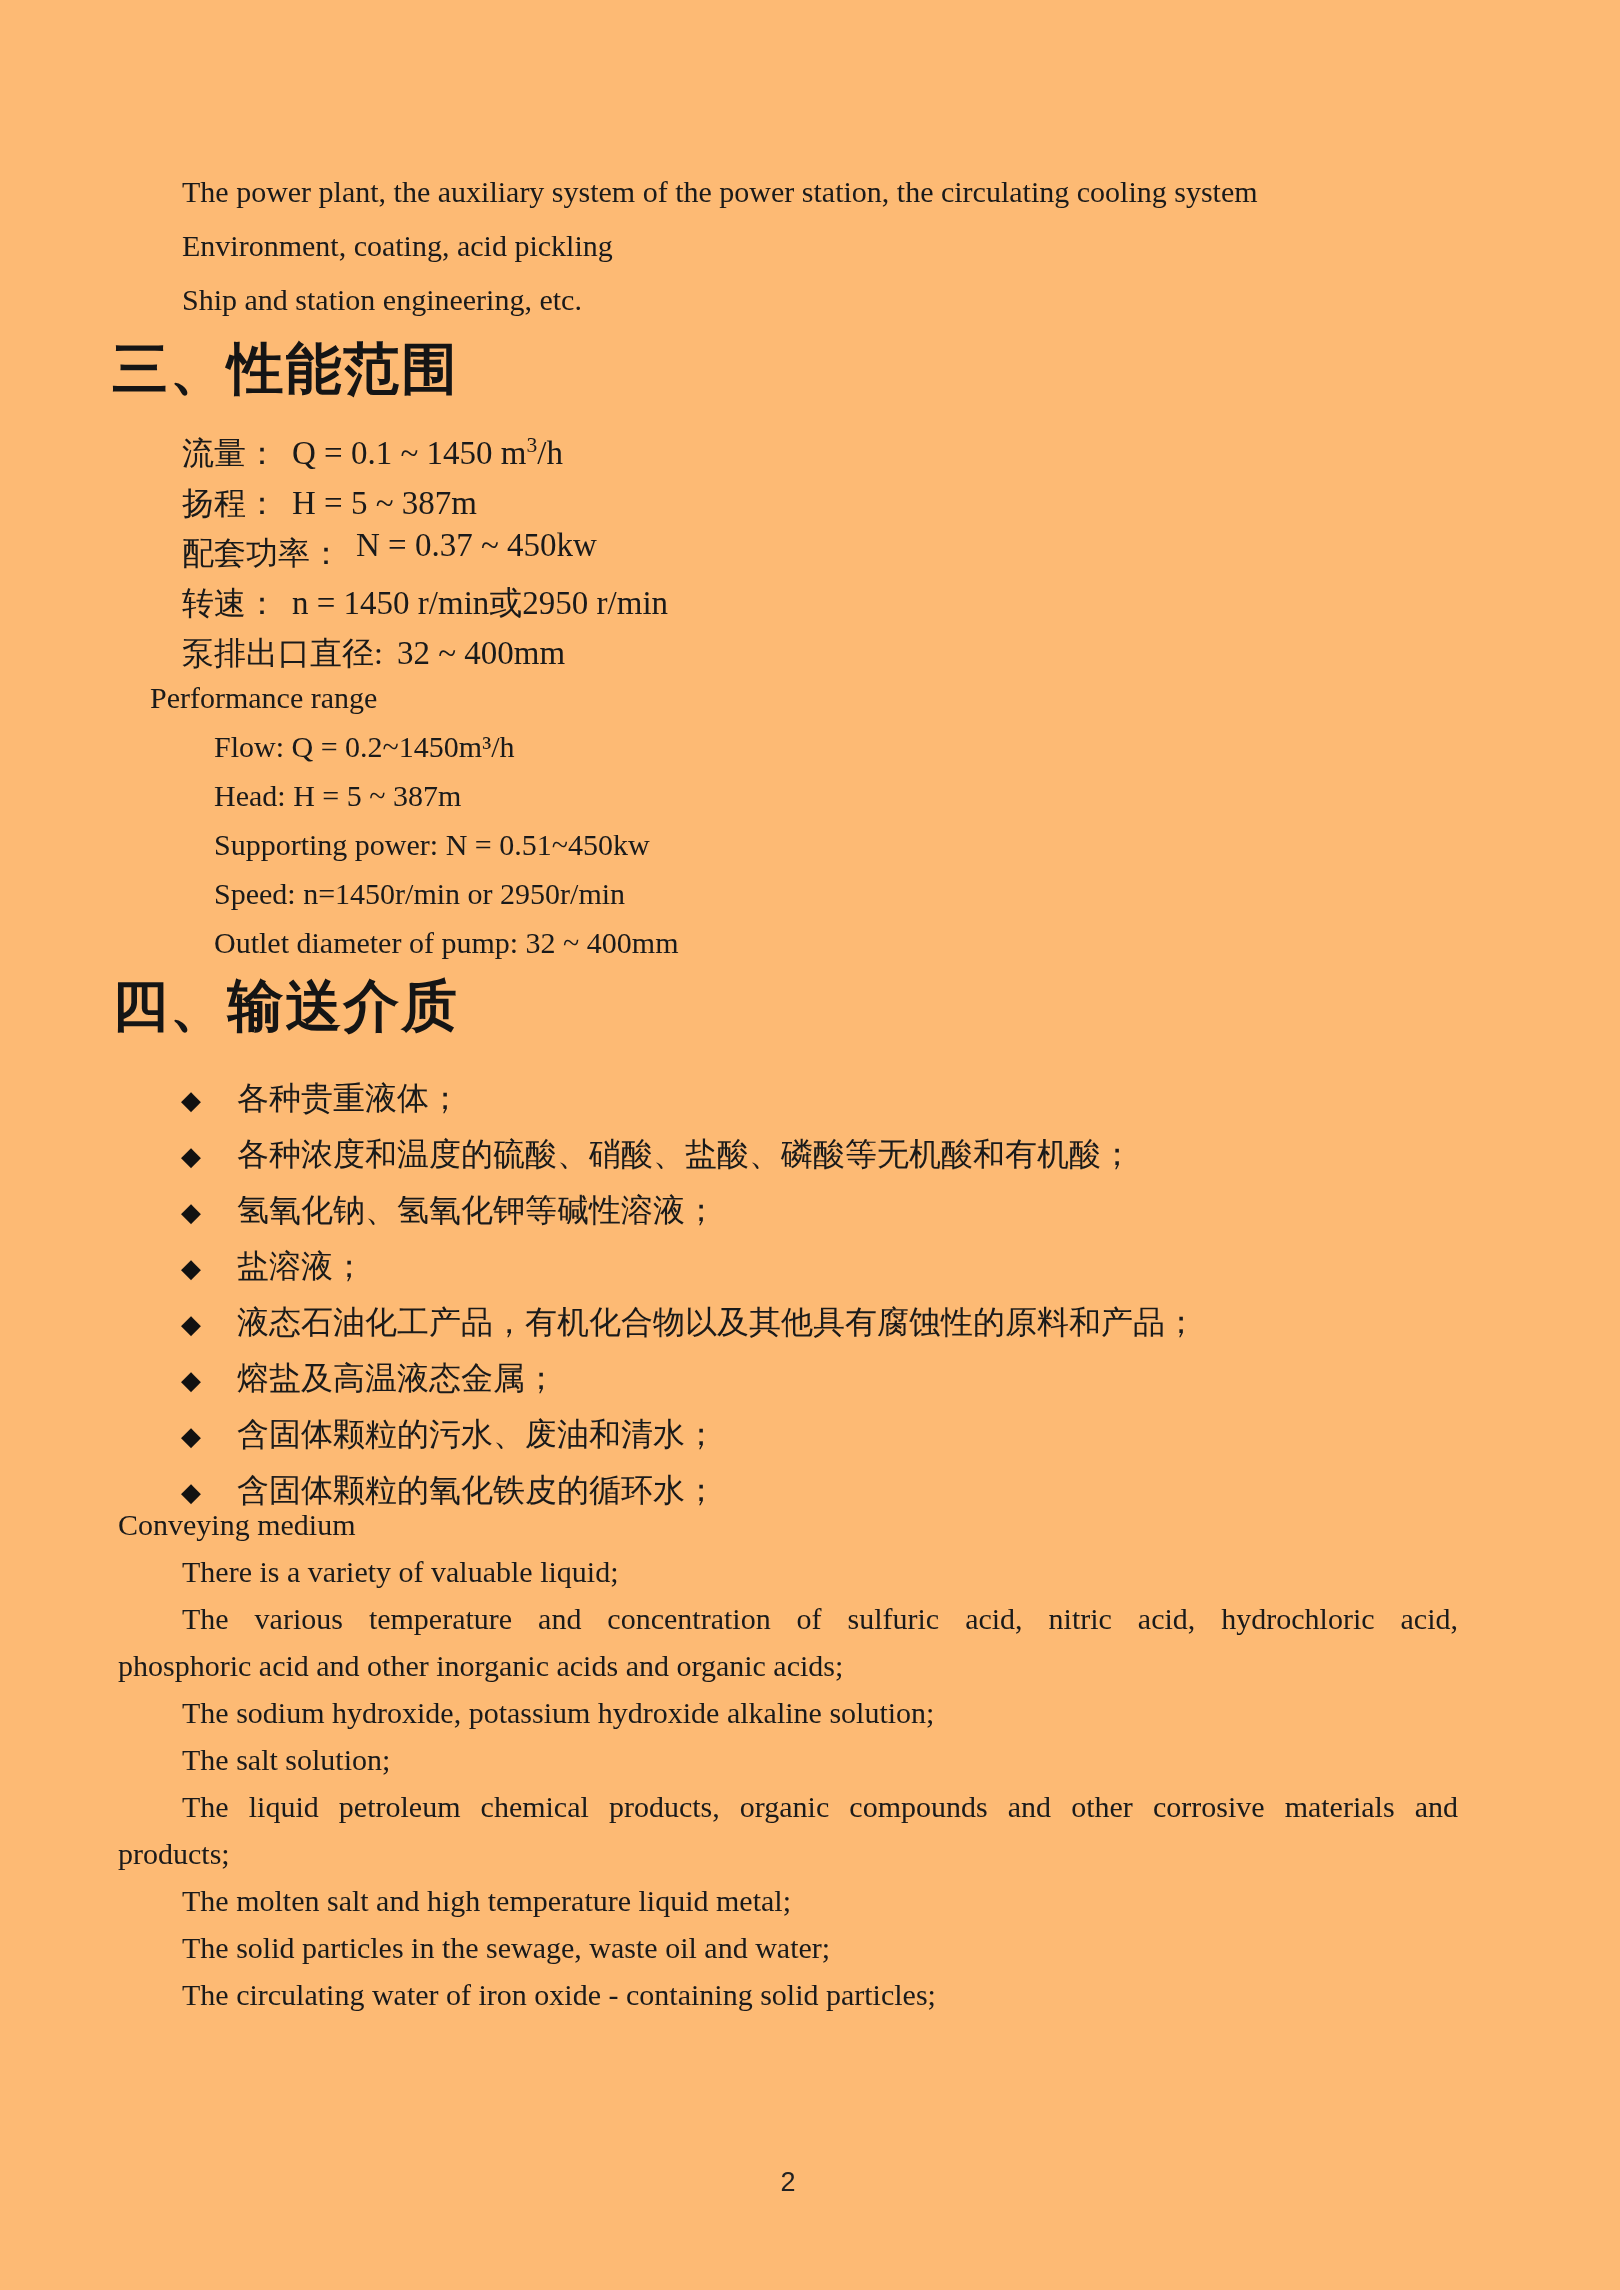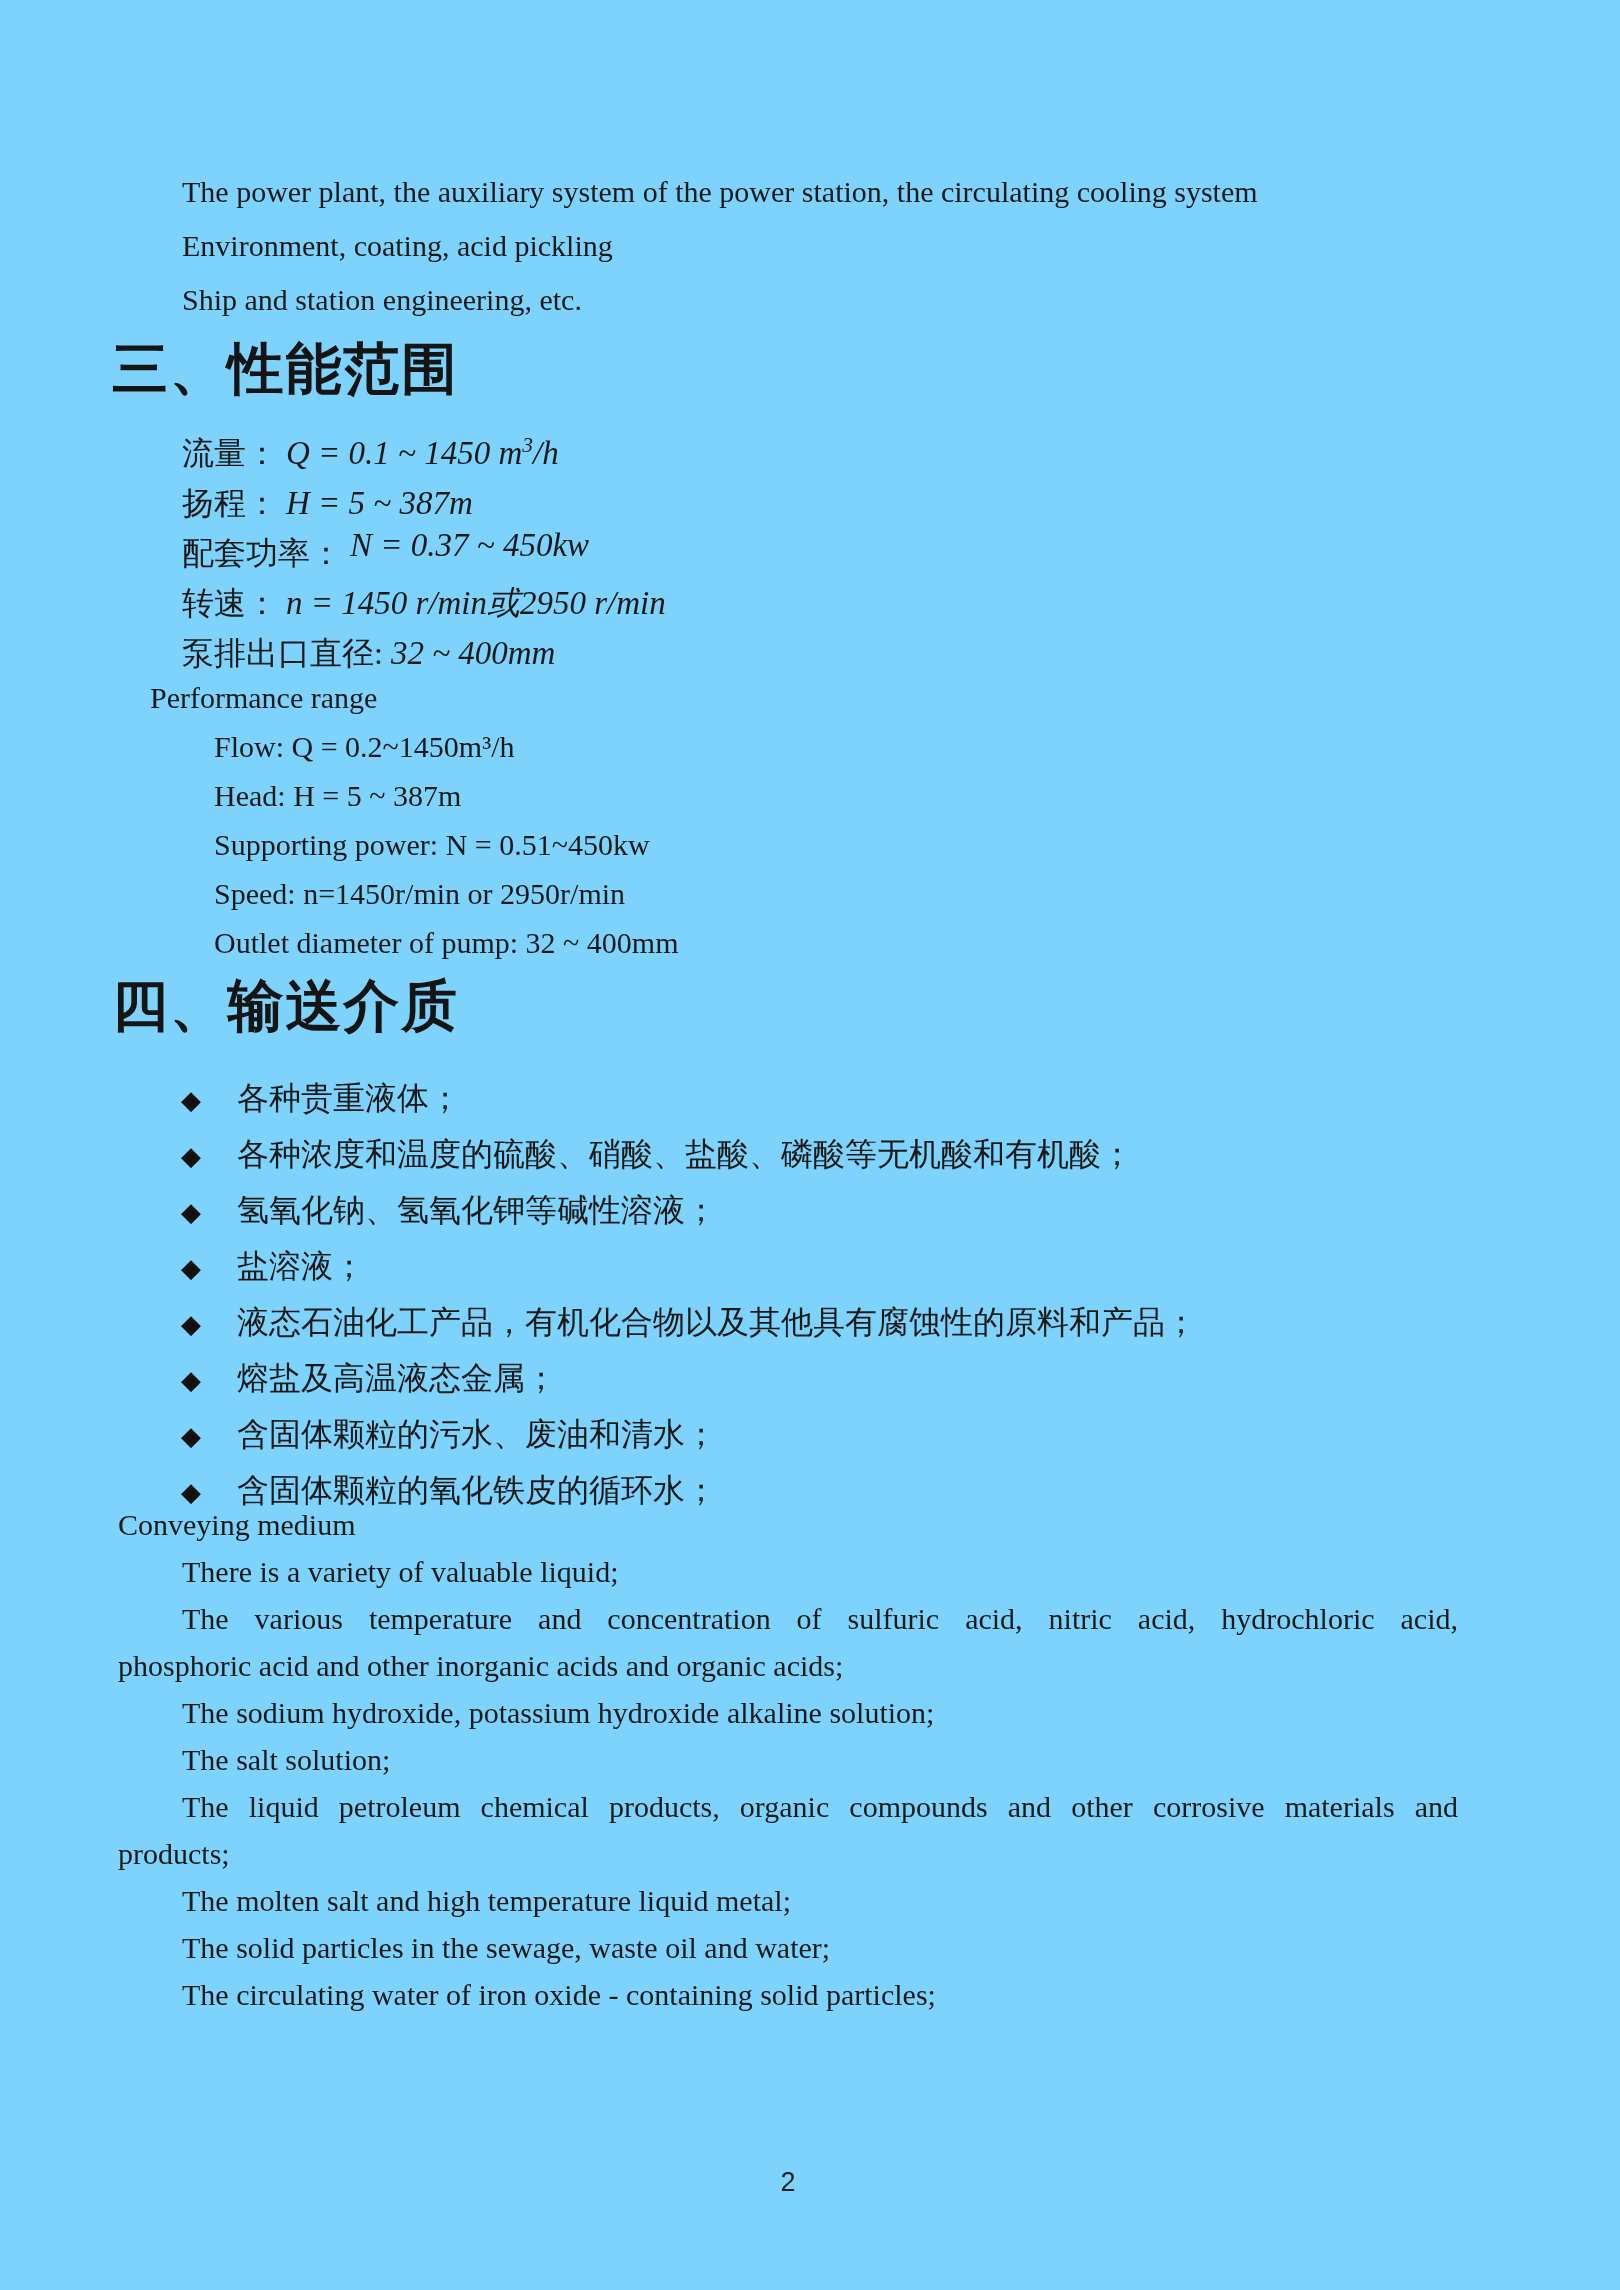"The power plant, the auxiliary" .page { background: #7dd3fc -> #fdba74 }
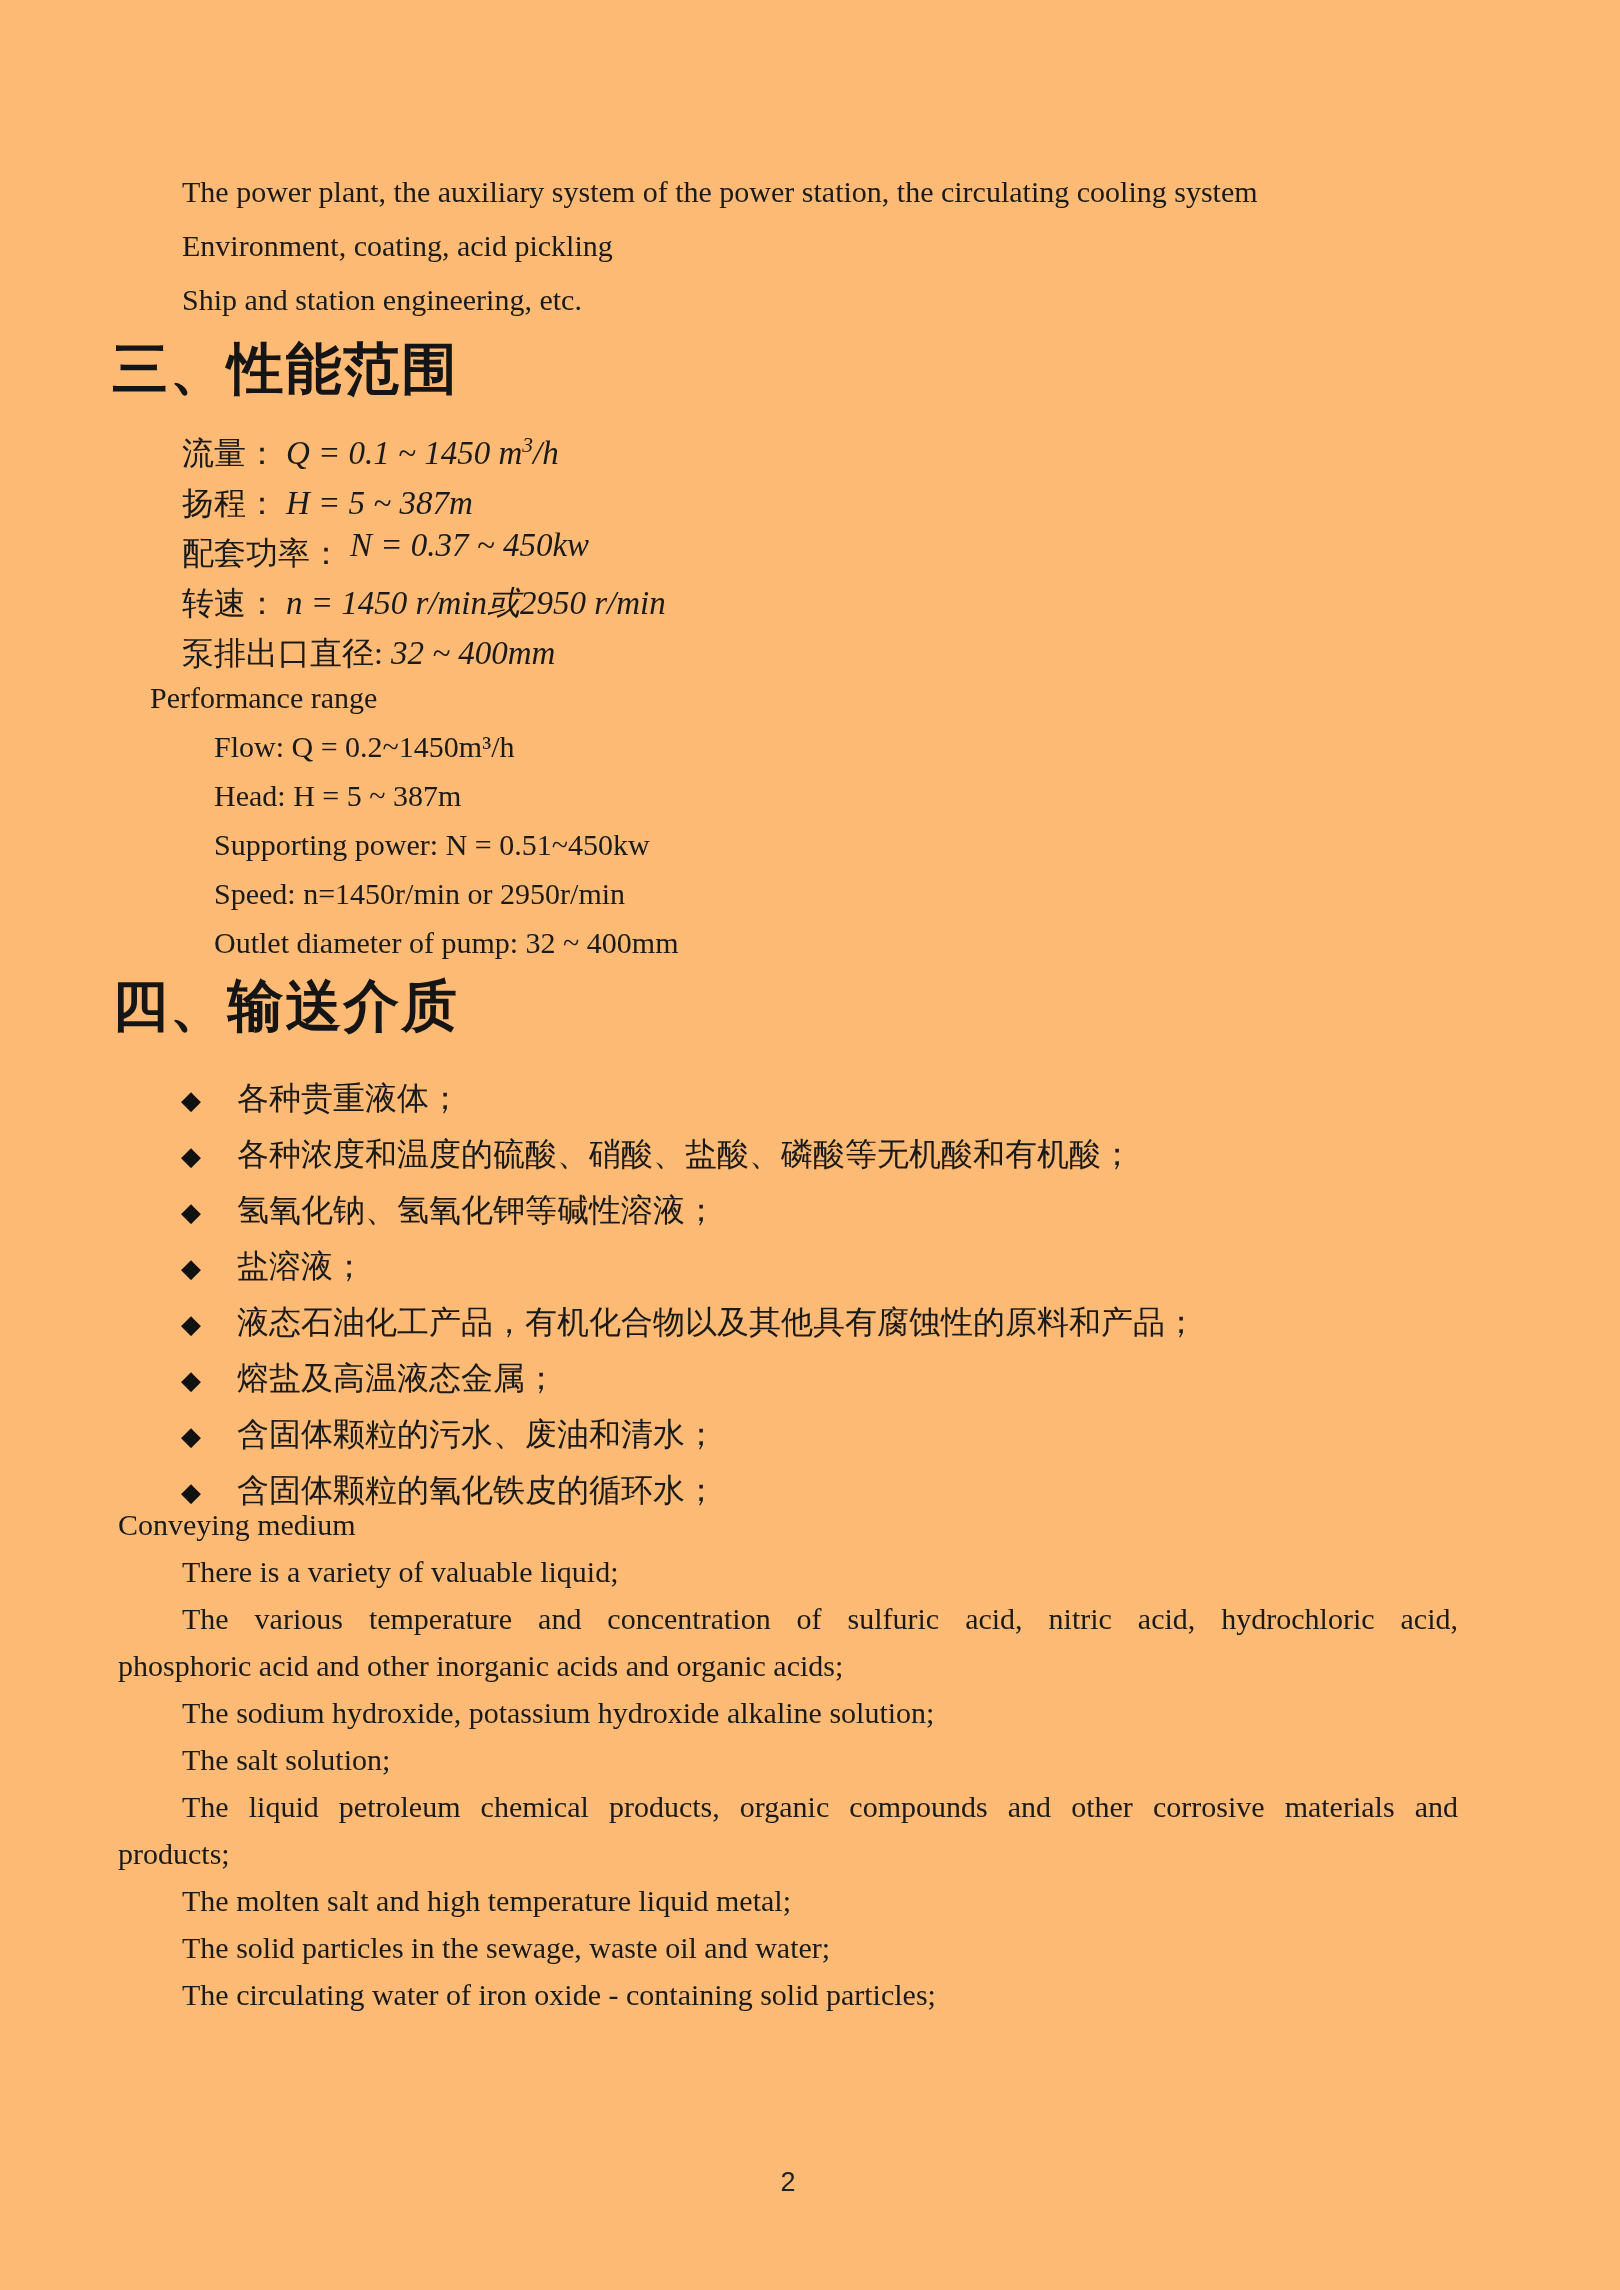"Q = 0.1 ~ 1450" .spec-formula { font-style: italic -> none; margin-left: 8px -> 14px }
